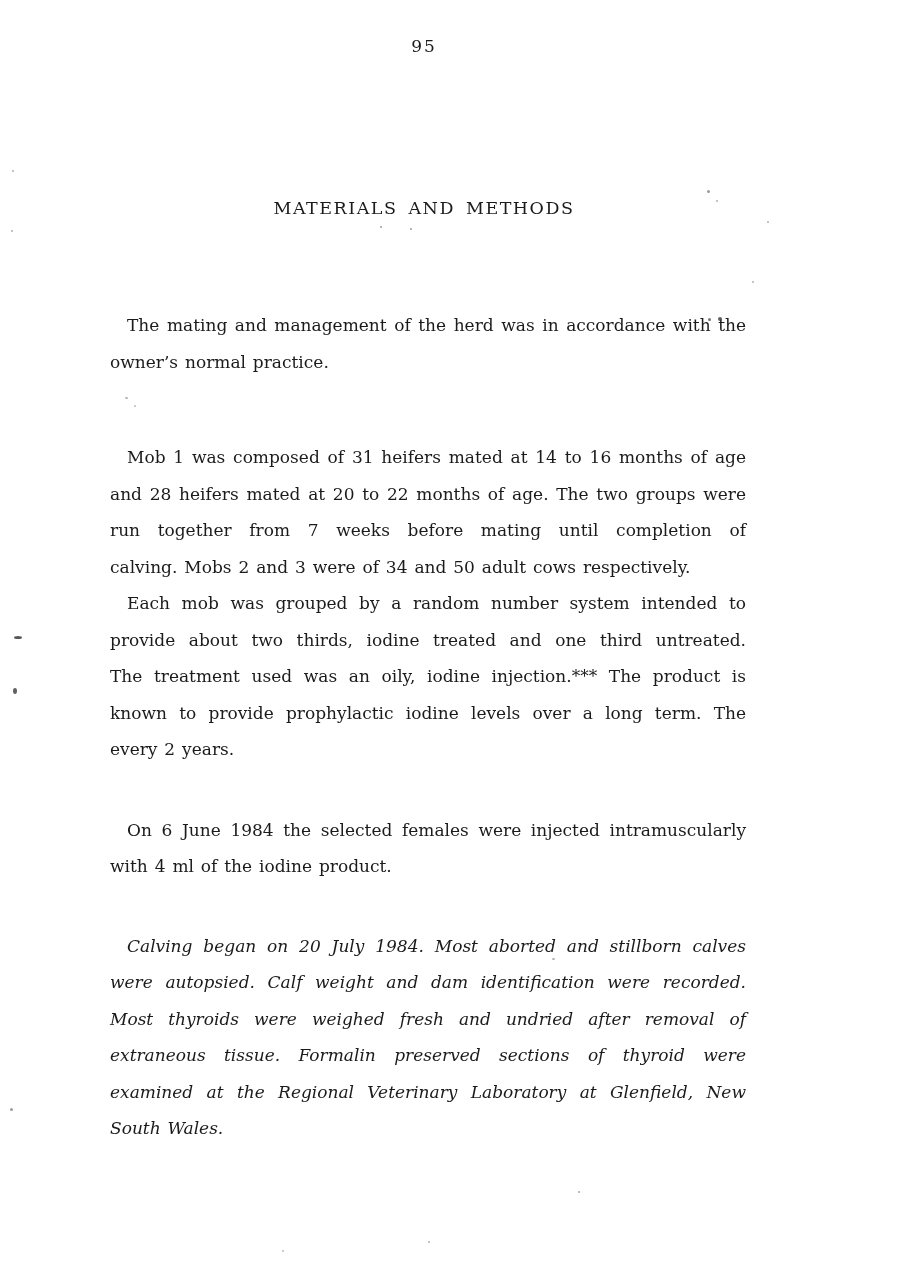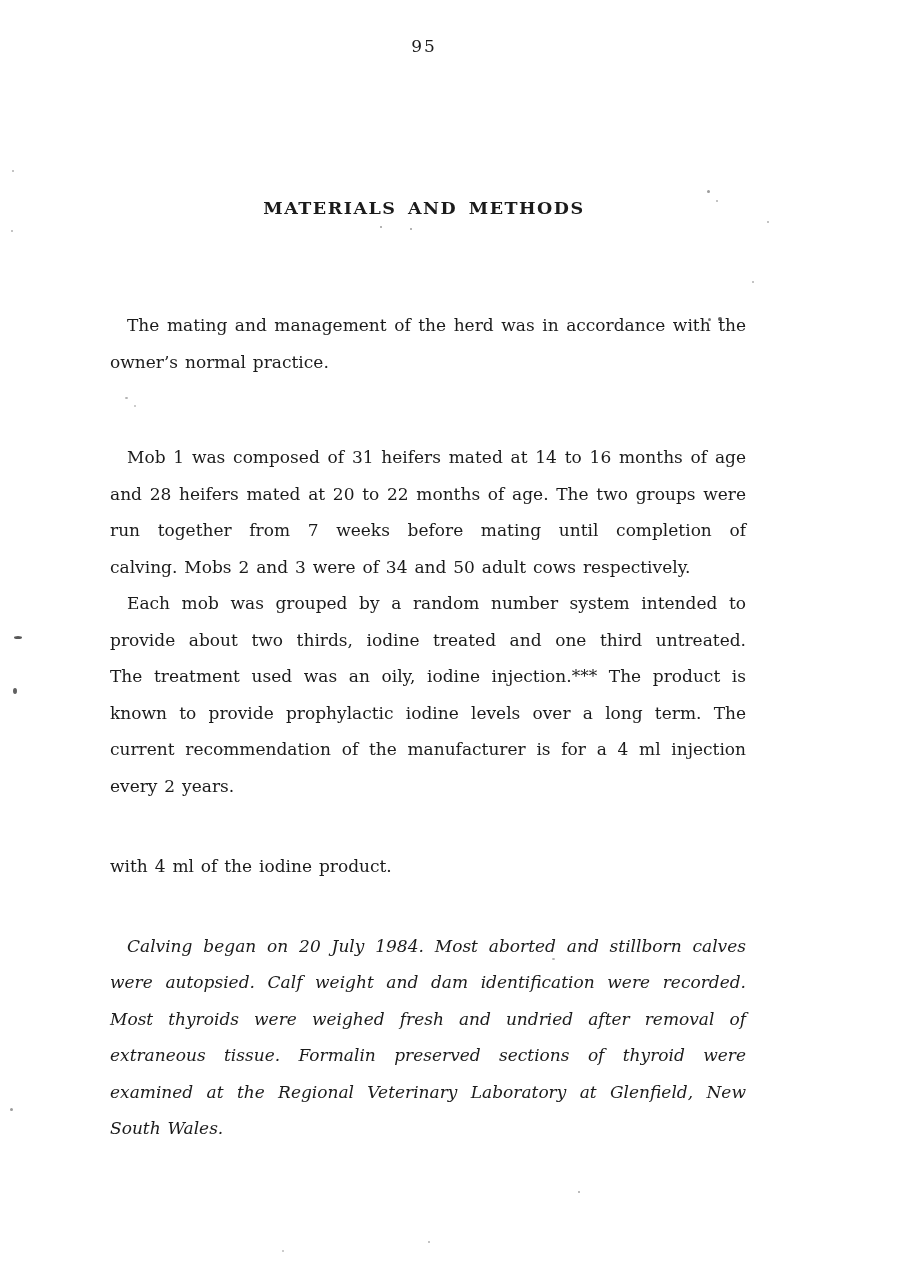"MATERIALS AND METHODS" .heading { font-weight: bold -> normal }
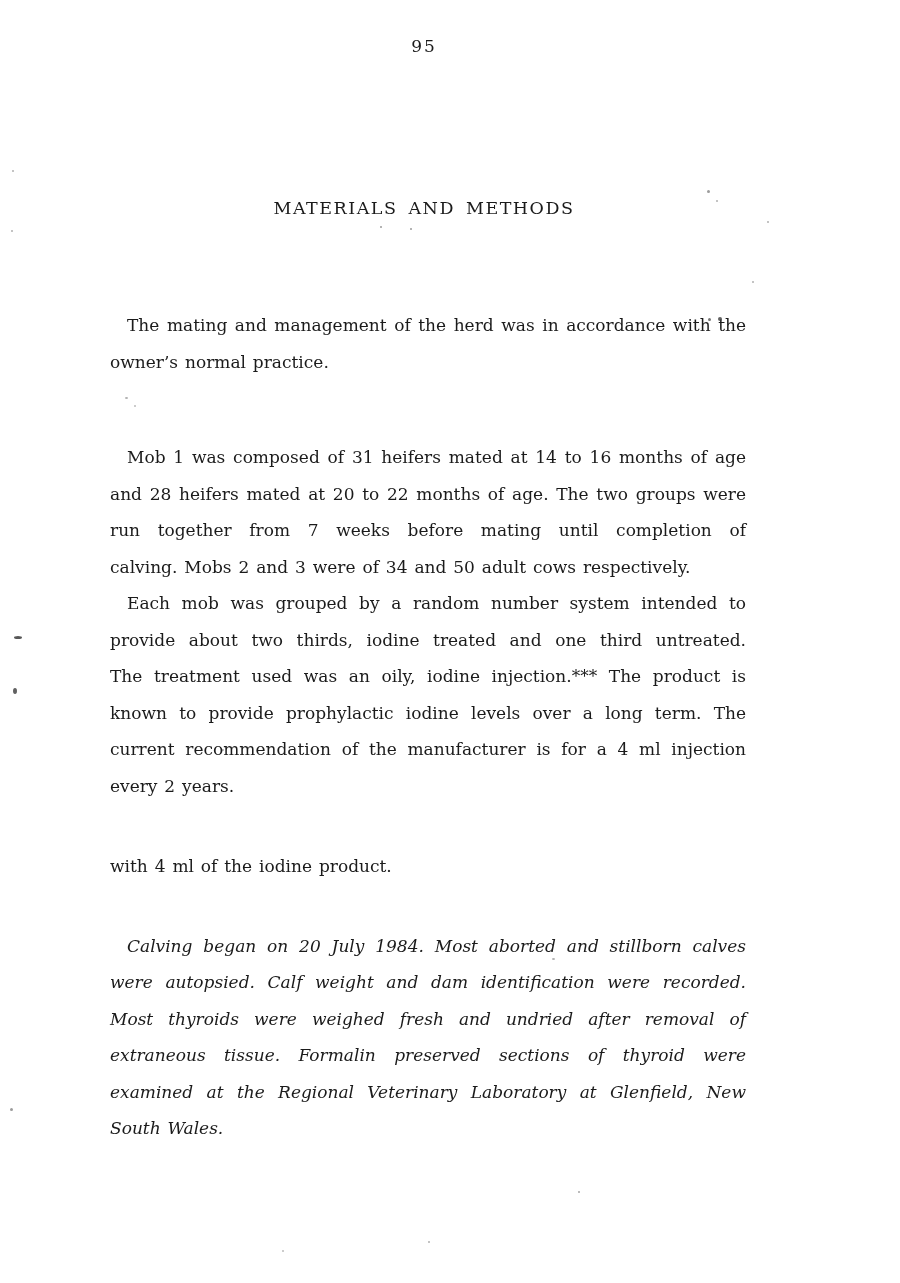"current recommendation of the" div.line { html: <div>current recommendation of the manufacturer is for a 4 ml injection</div> -> none }
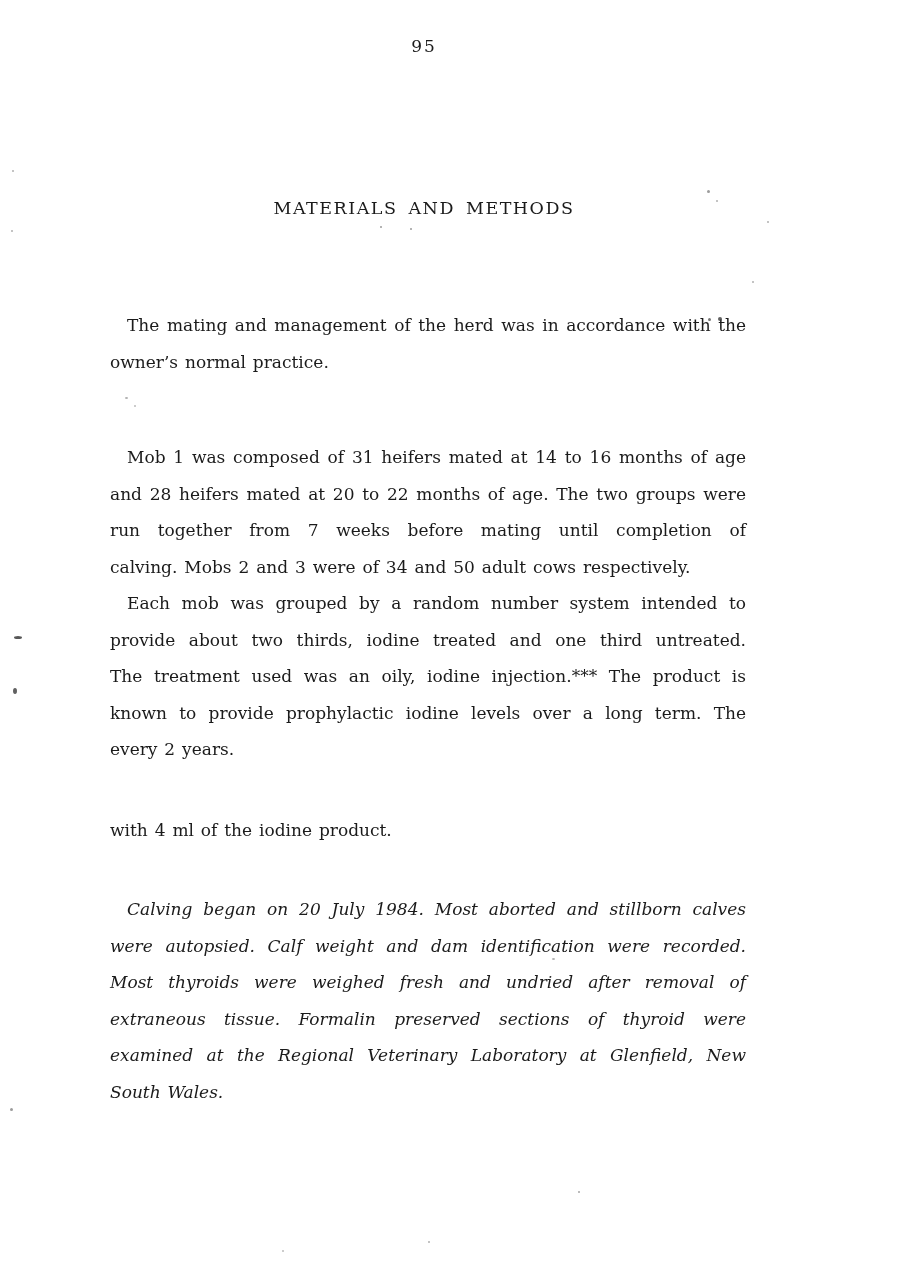"On 6 June 1984 the" div.line { html: none -> <div>On 6 June 1984 the selected females were injected intramuscularly</div> }
